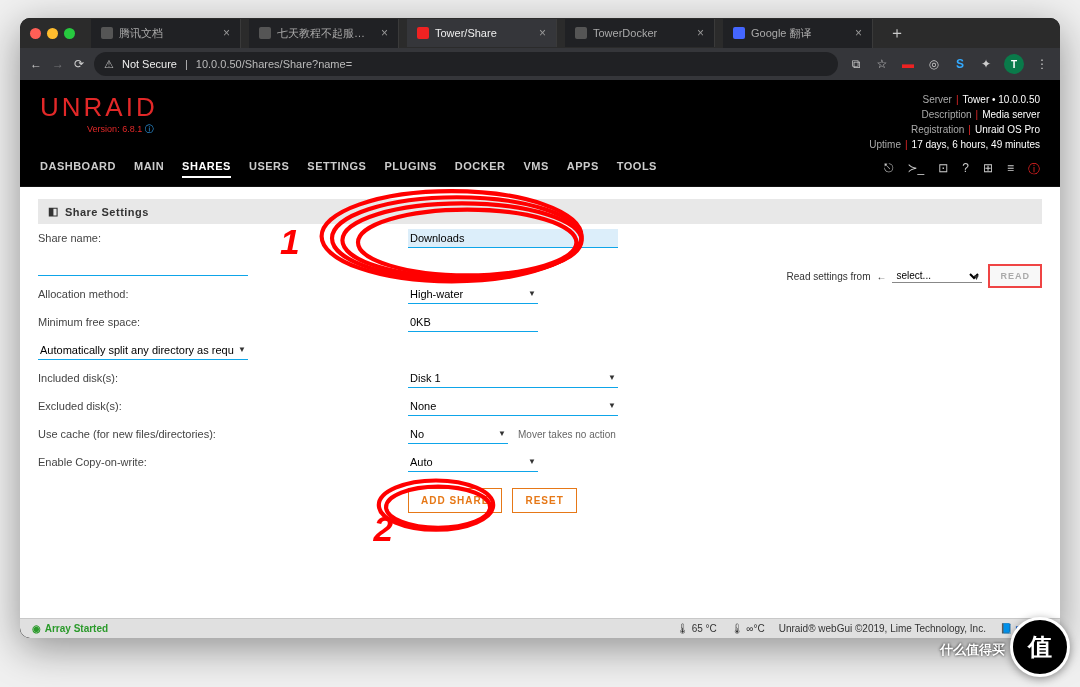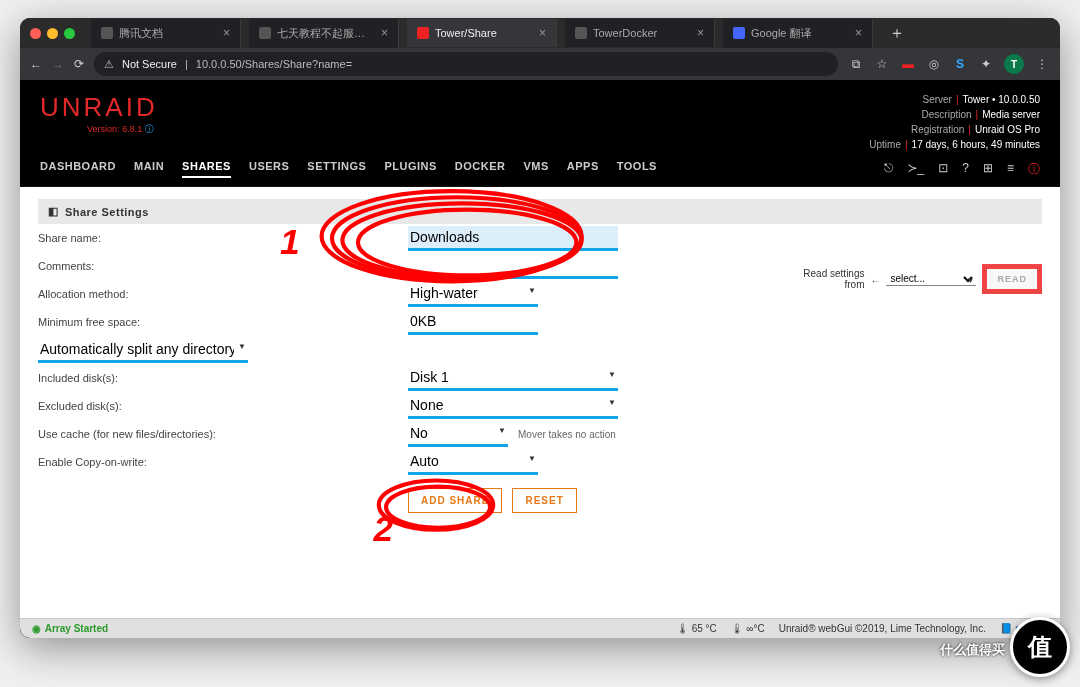"Downloads" .row .fld { border-bottom: 3px solid #0ea5e9 -> 1px solid #0ea5e9; font-size: 14px -> 11px }
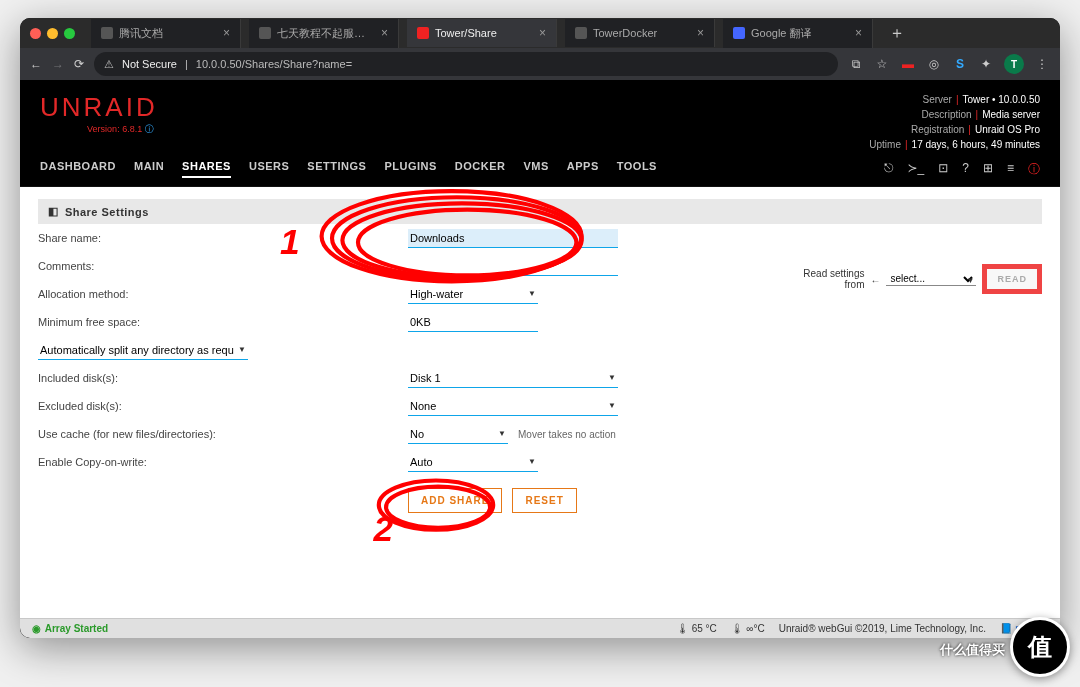"Comments:" span.lab { html: <span>Comments:</span> -> none }
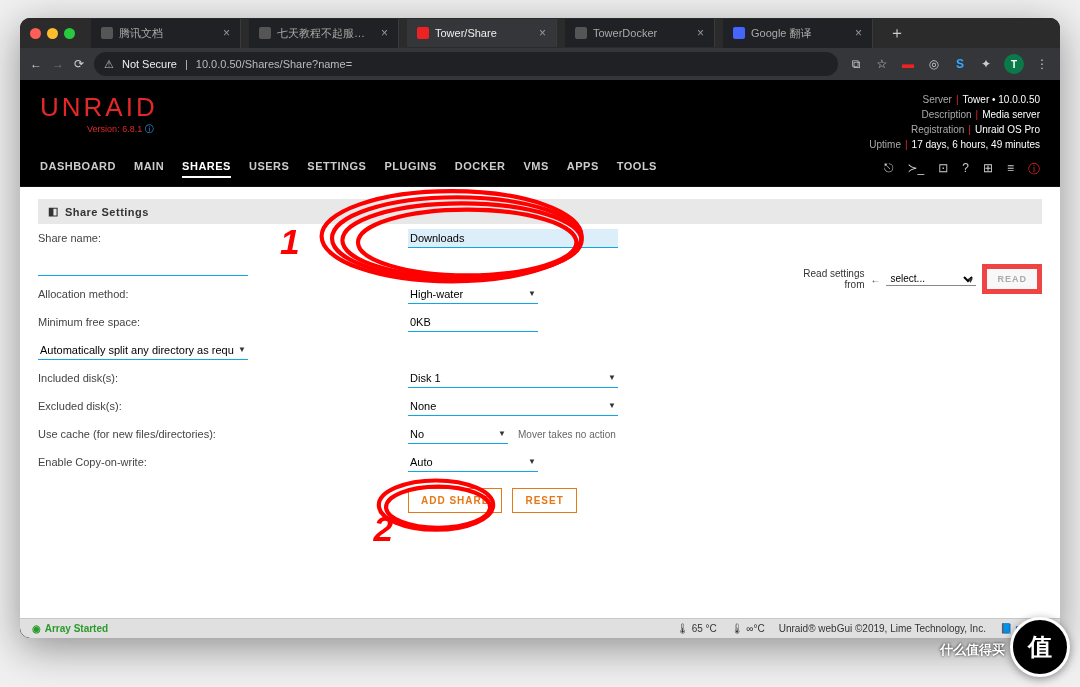"READ" .readbtn { border: 5px solid #ef4444 -> 2px solid #ef4444 }
